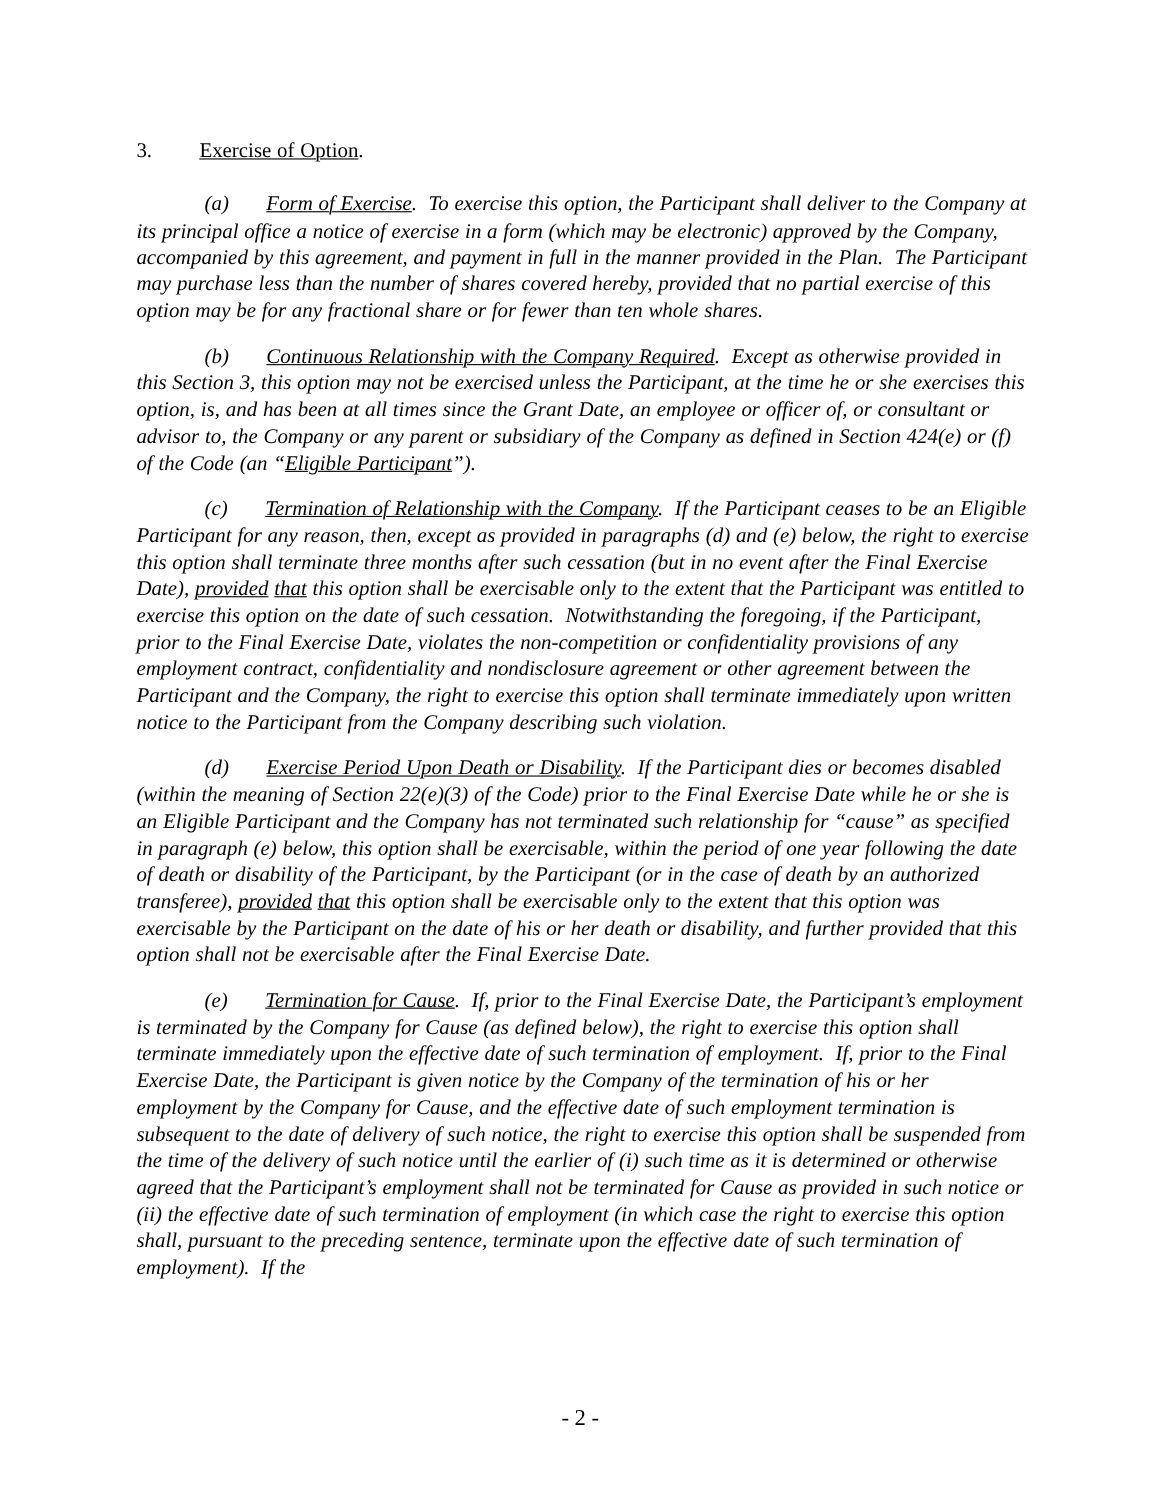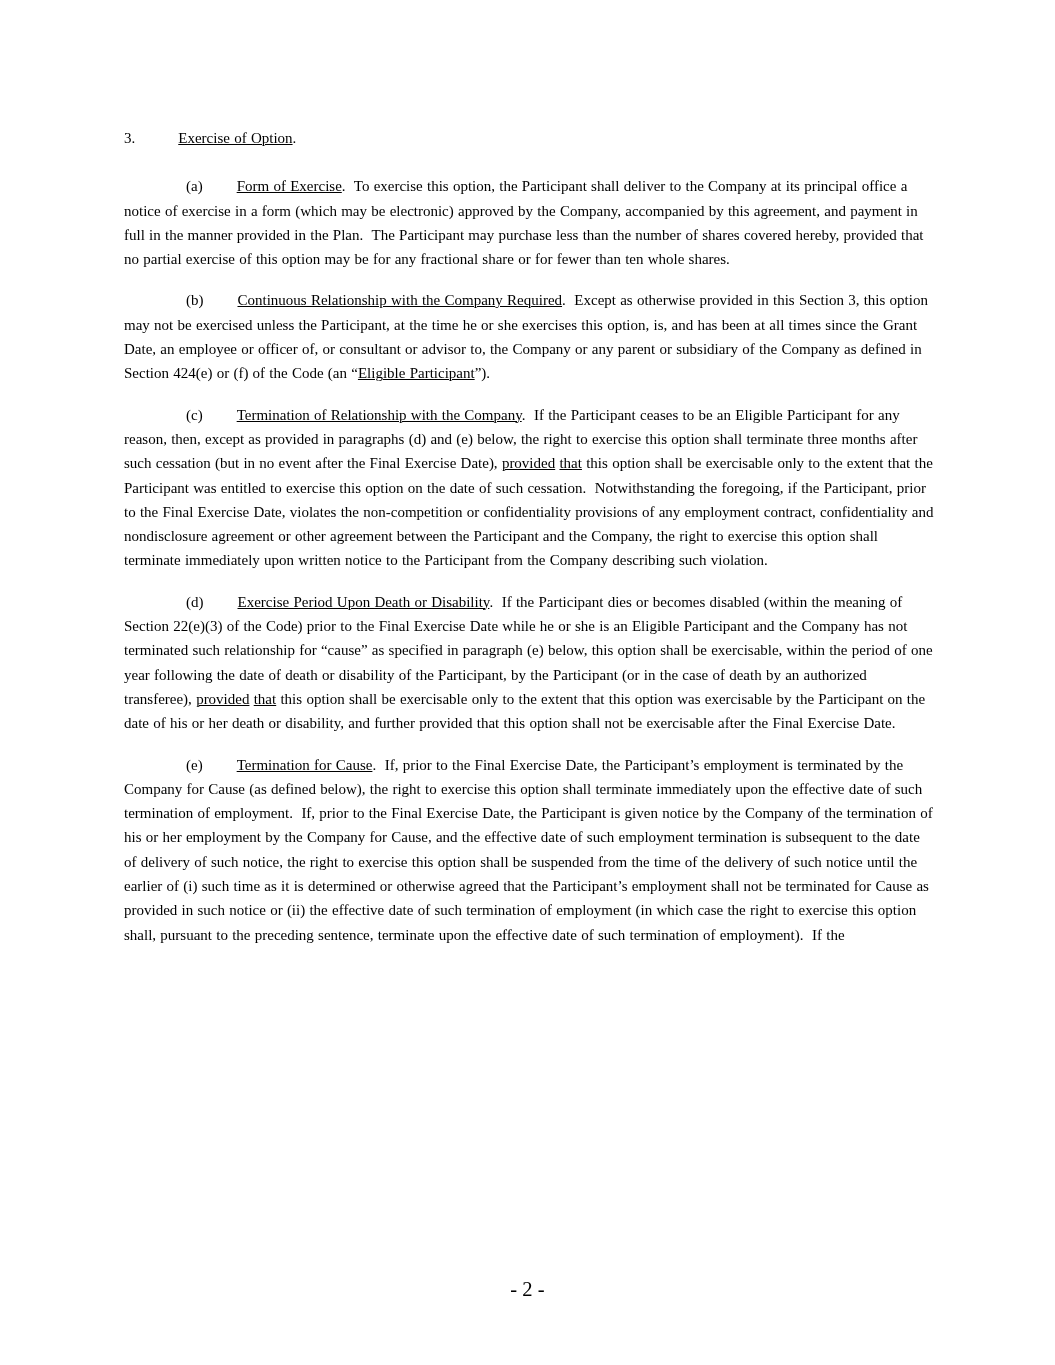"3. Exercise of Option." .content { font-size: 15px -> 19px }
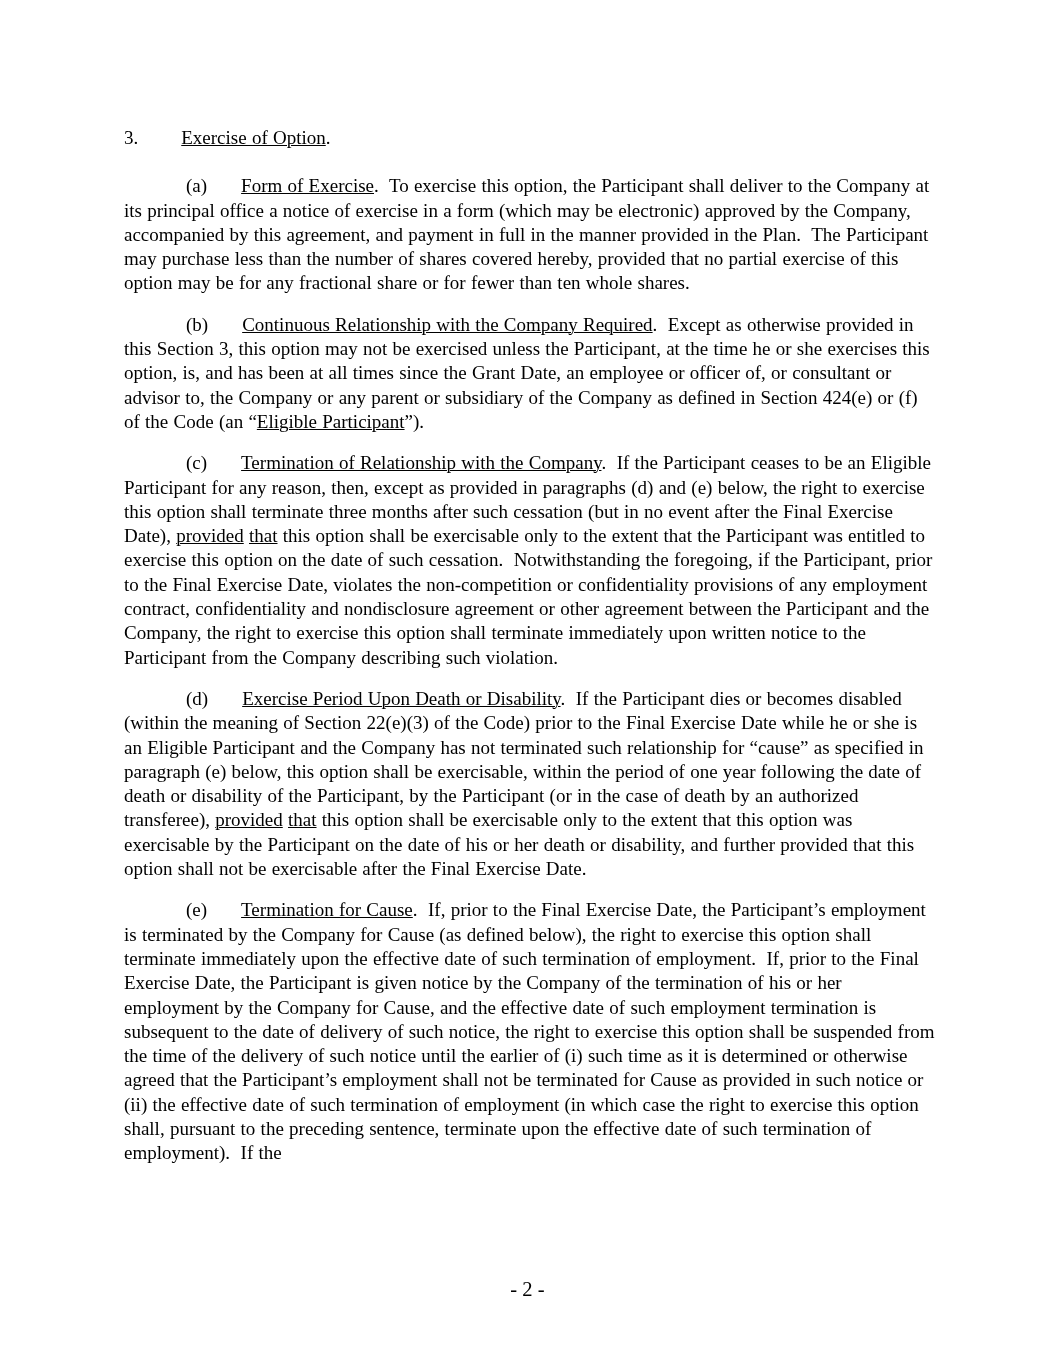"(a) Form of Exercise. To" .para { font-style: none -> italic }
